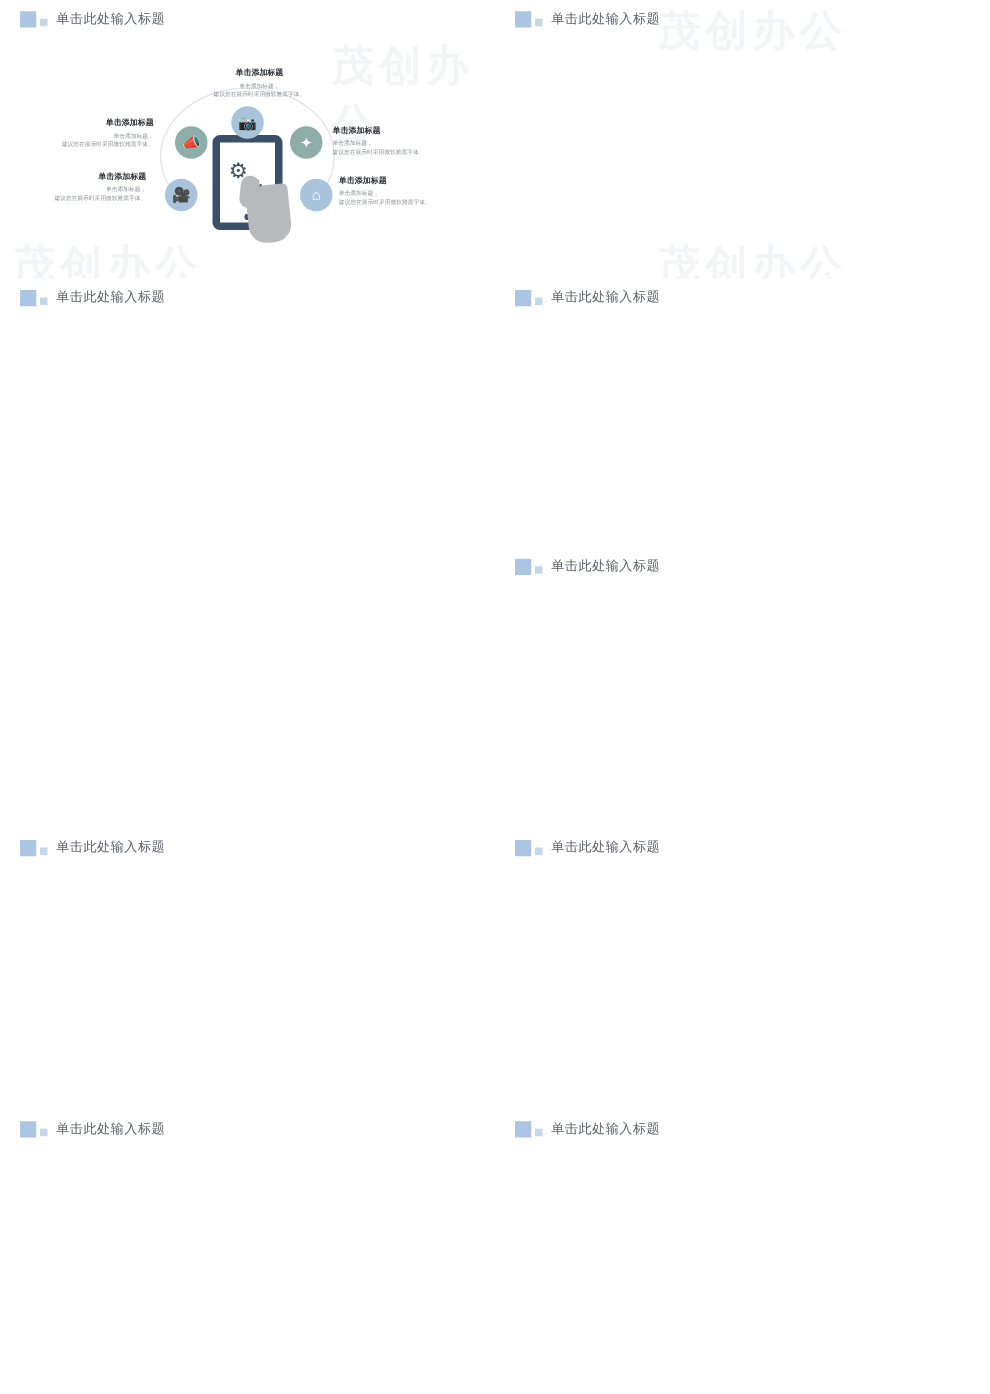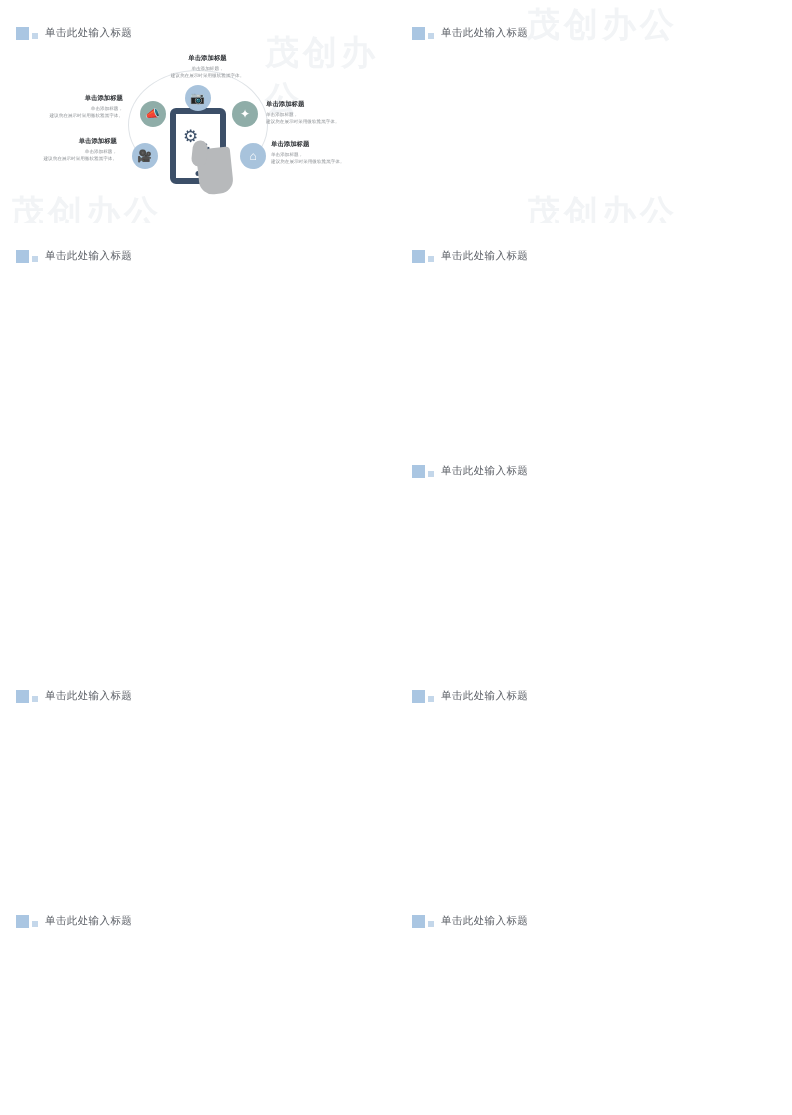"单击此处输入标题" .shead { top: 26px -> 8px }
